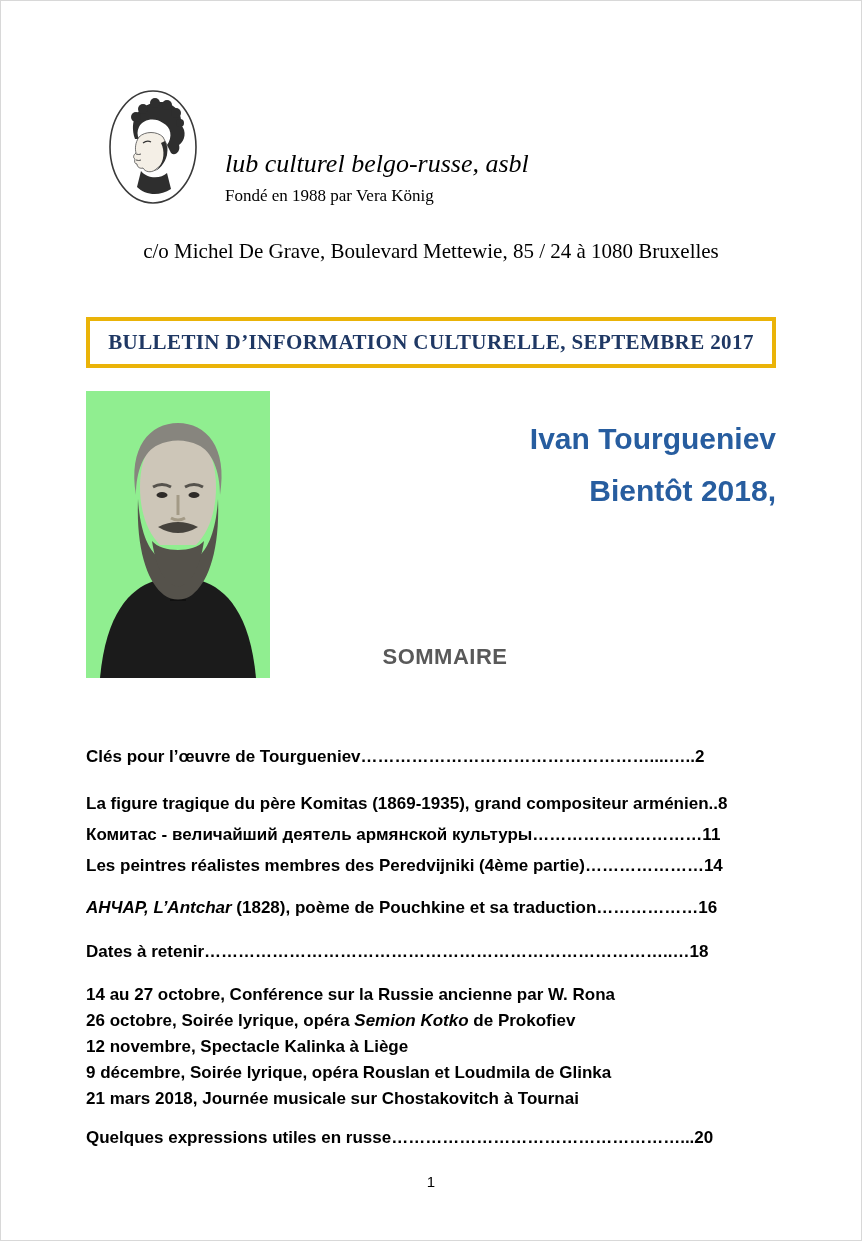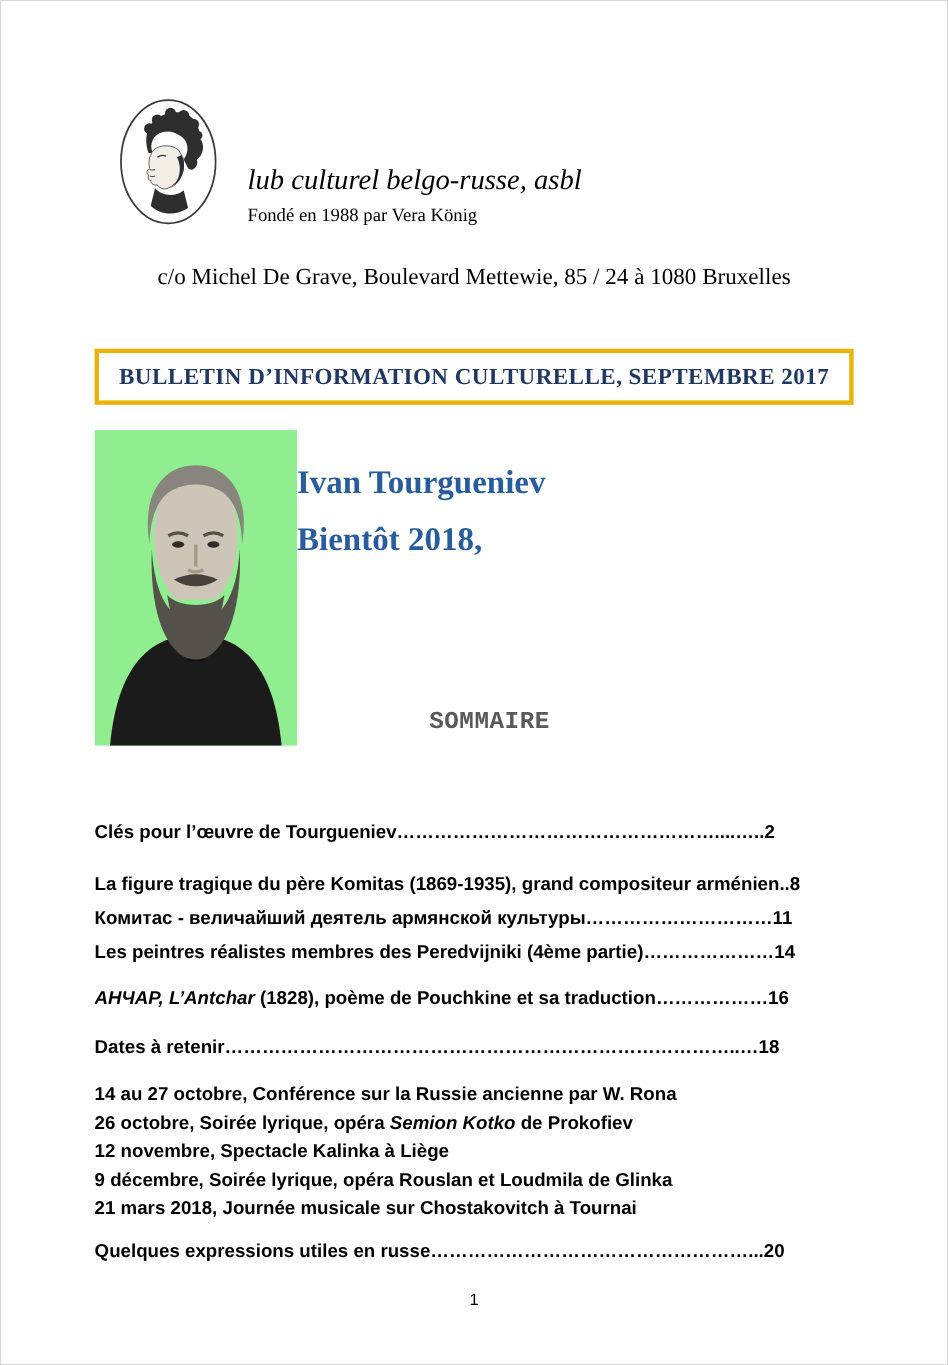"Ivan Tourgueniev" .feature-titles { font-family: Liberation Serif, serif -> Liberation Sans, sans-serif; padding-left: none -> 38px; text-align: left -> right }
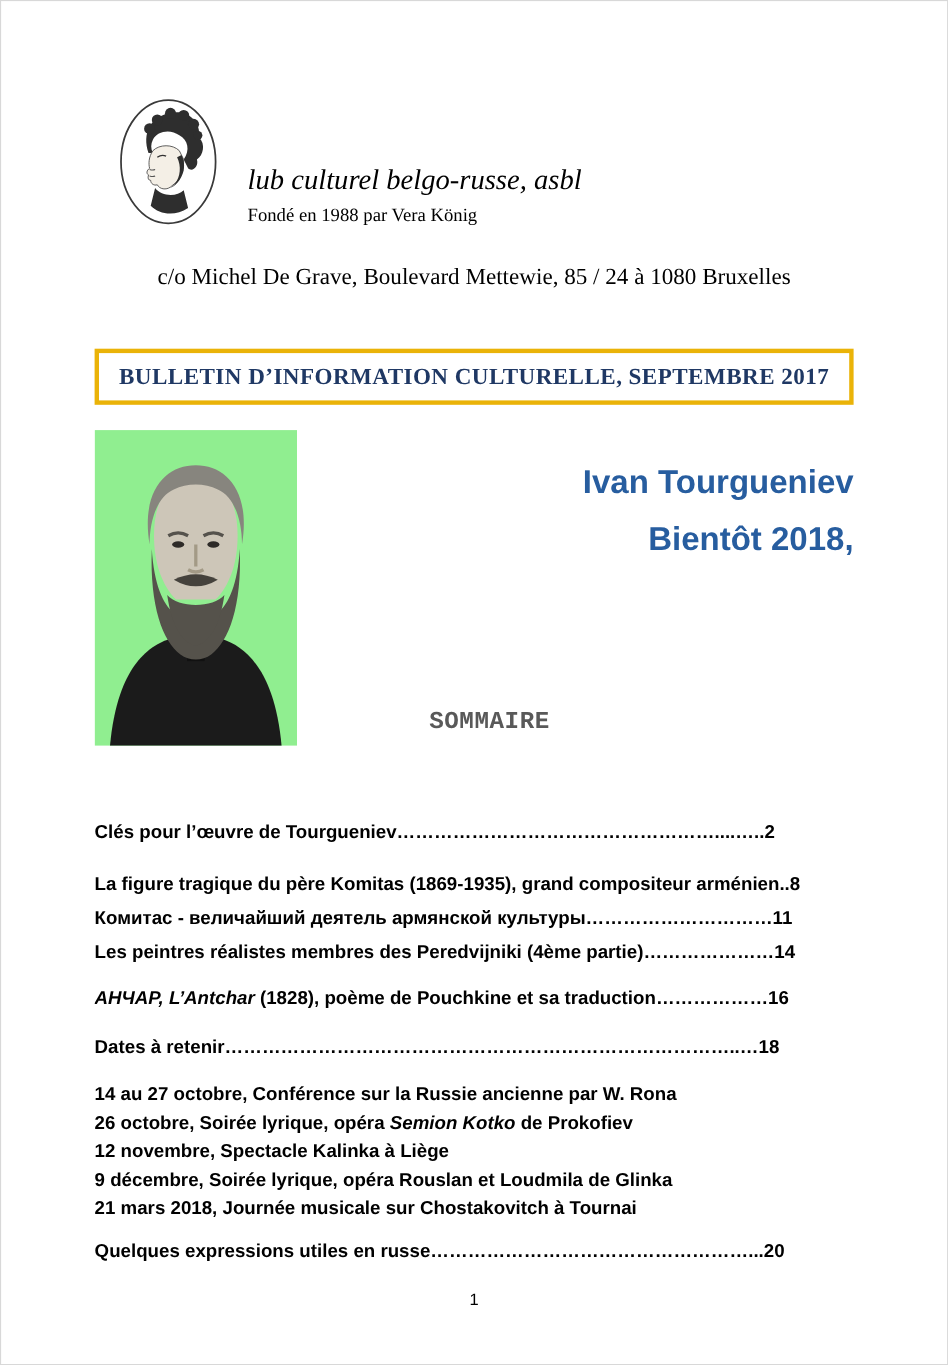"SOMMAIRE" .sommaire { font-family: Liberation Mono, monospace -> Liberation Sans, sans-serif }
